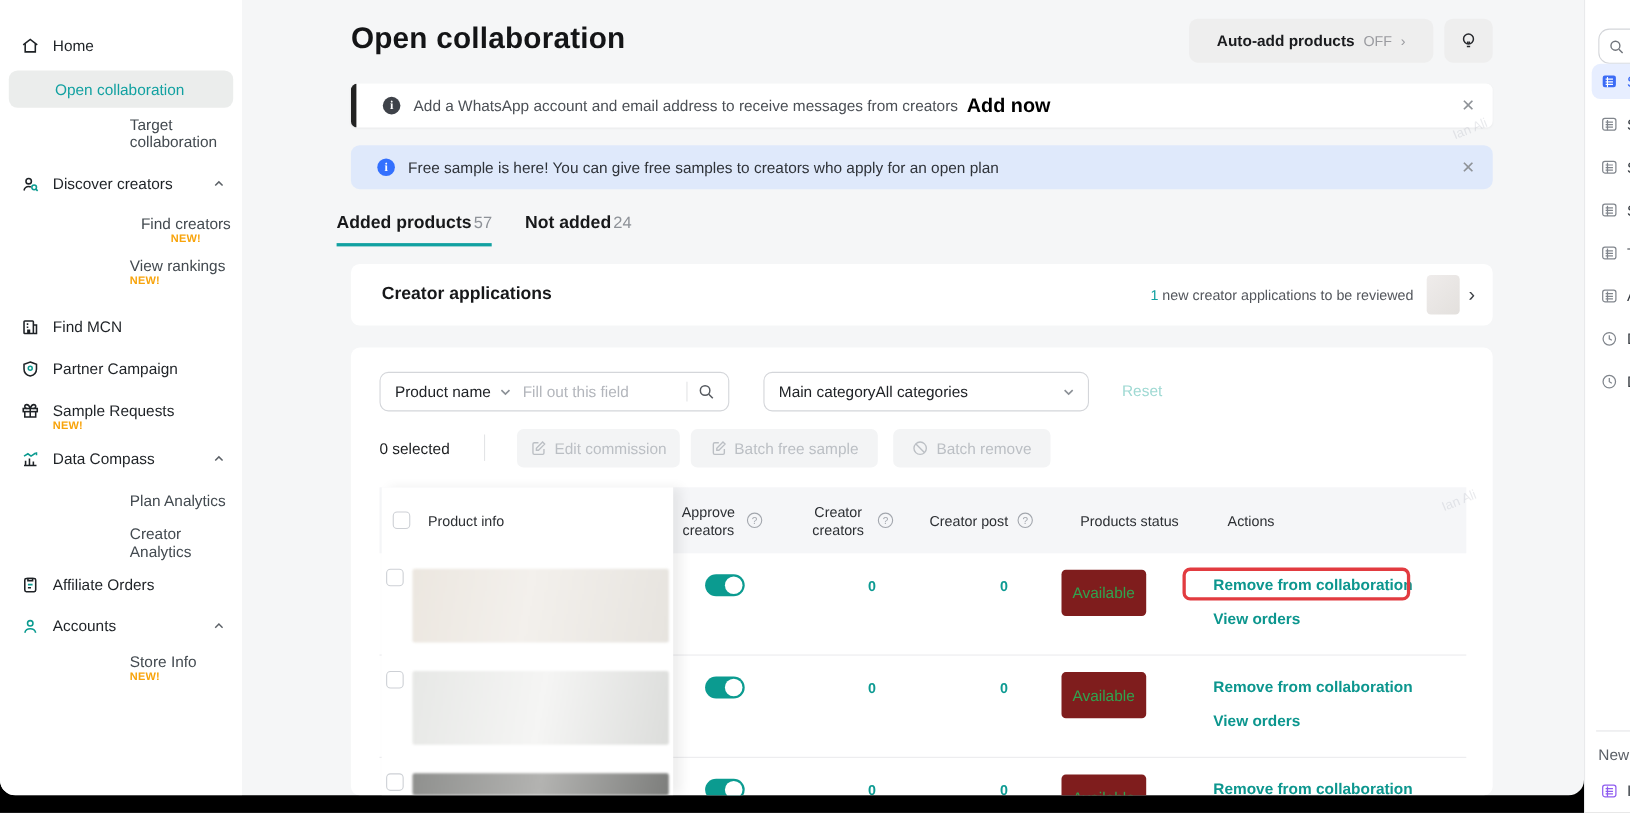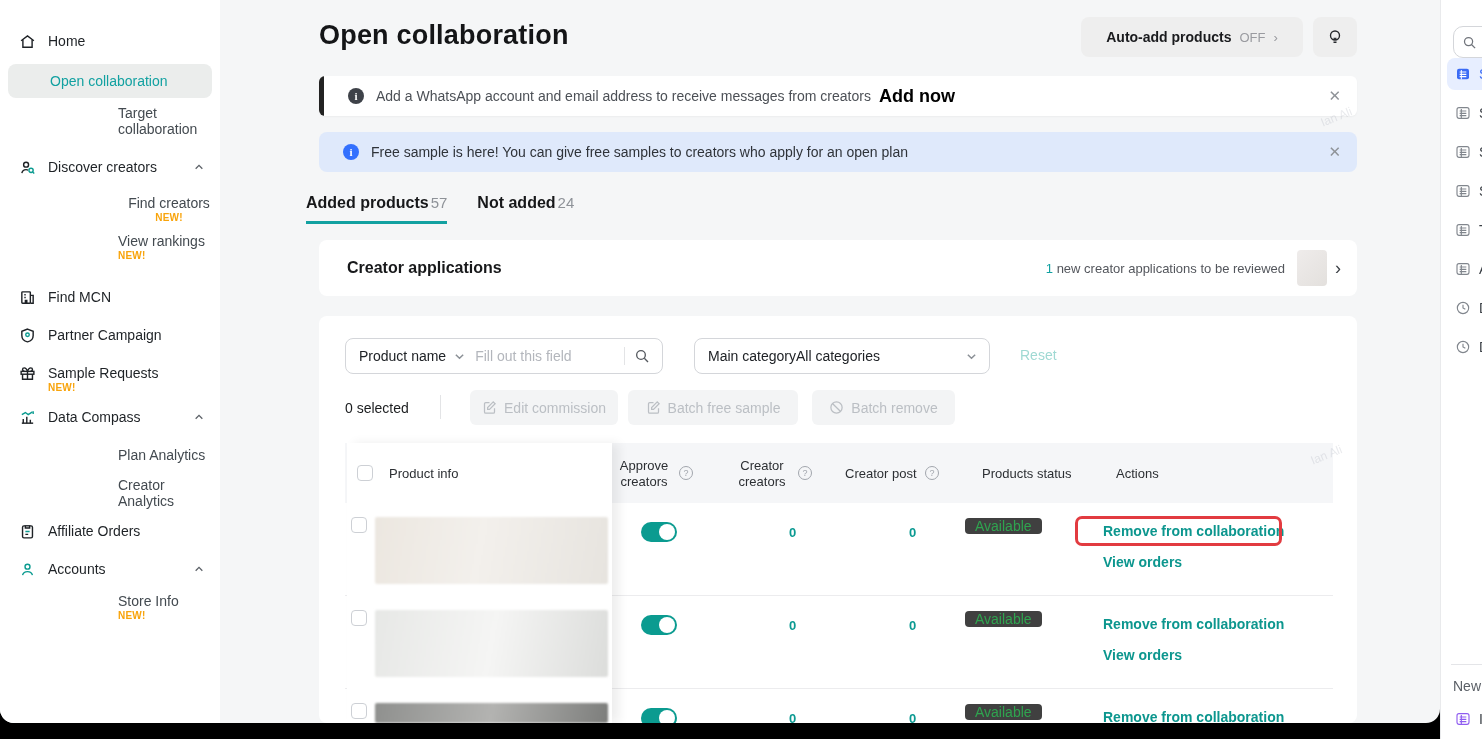"Available" .badge { background: #404040 -> #7f1d1d; padding: 0 10px -> 13px 10px }
